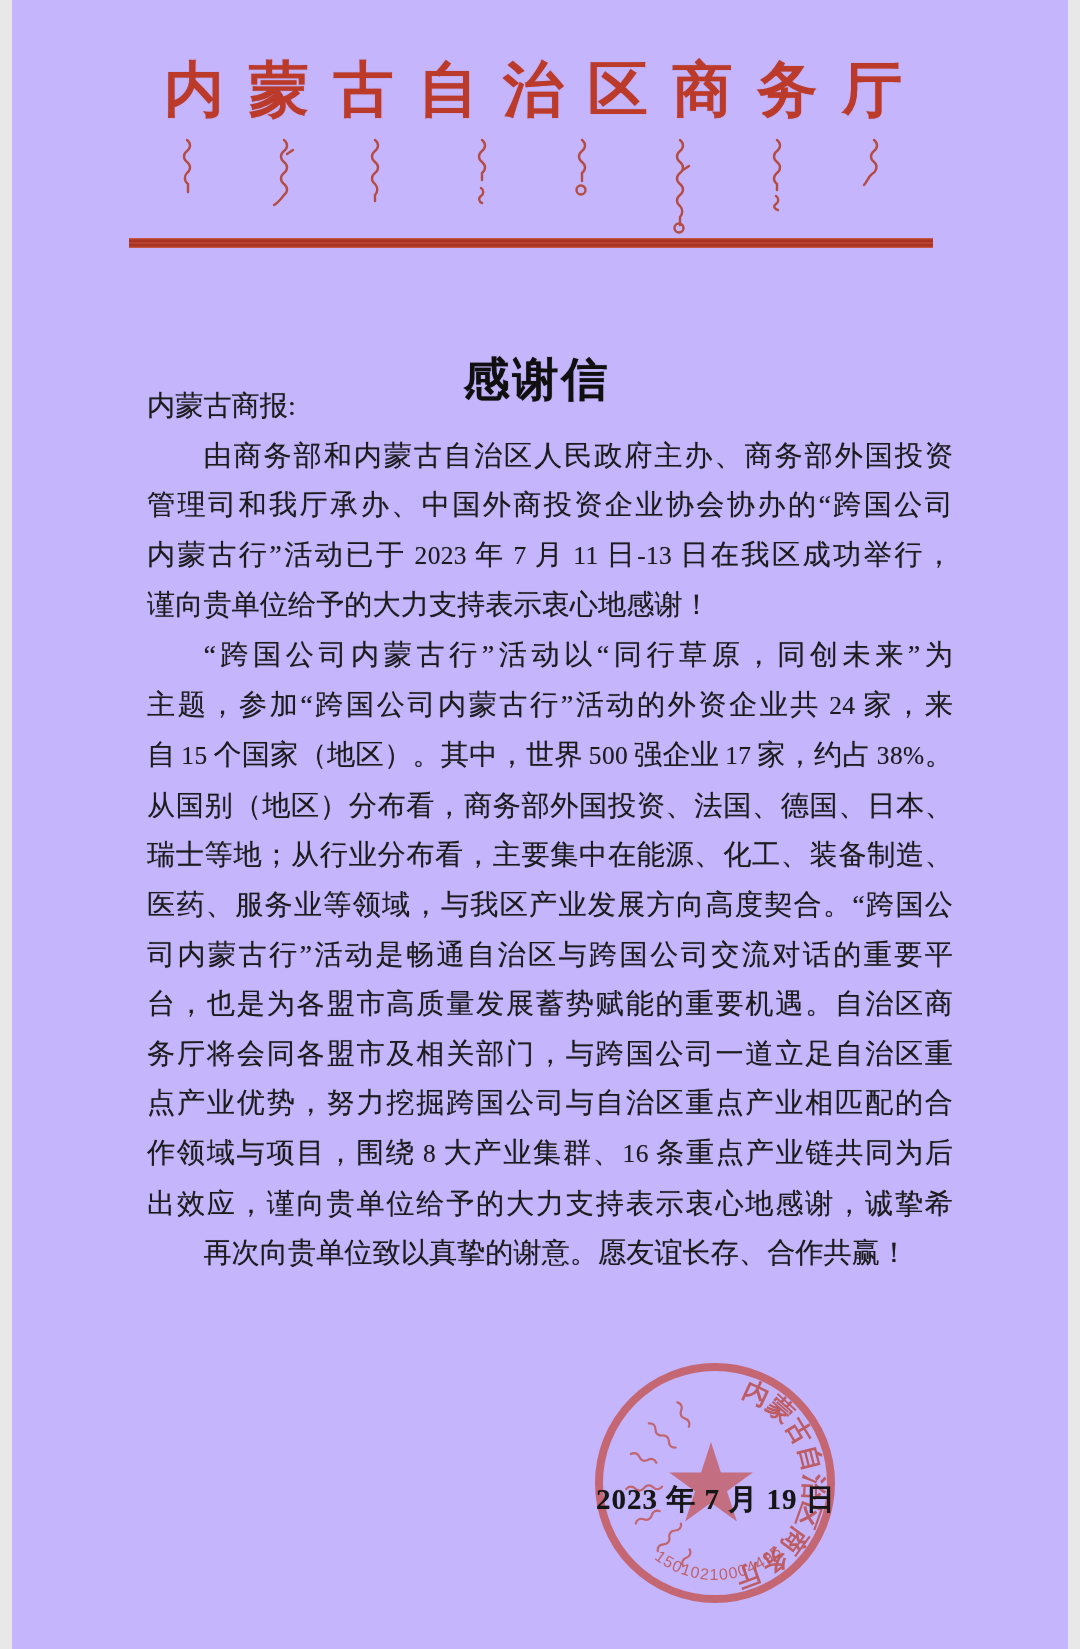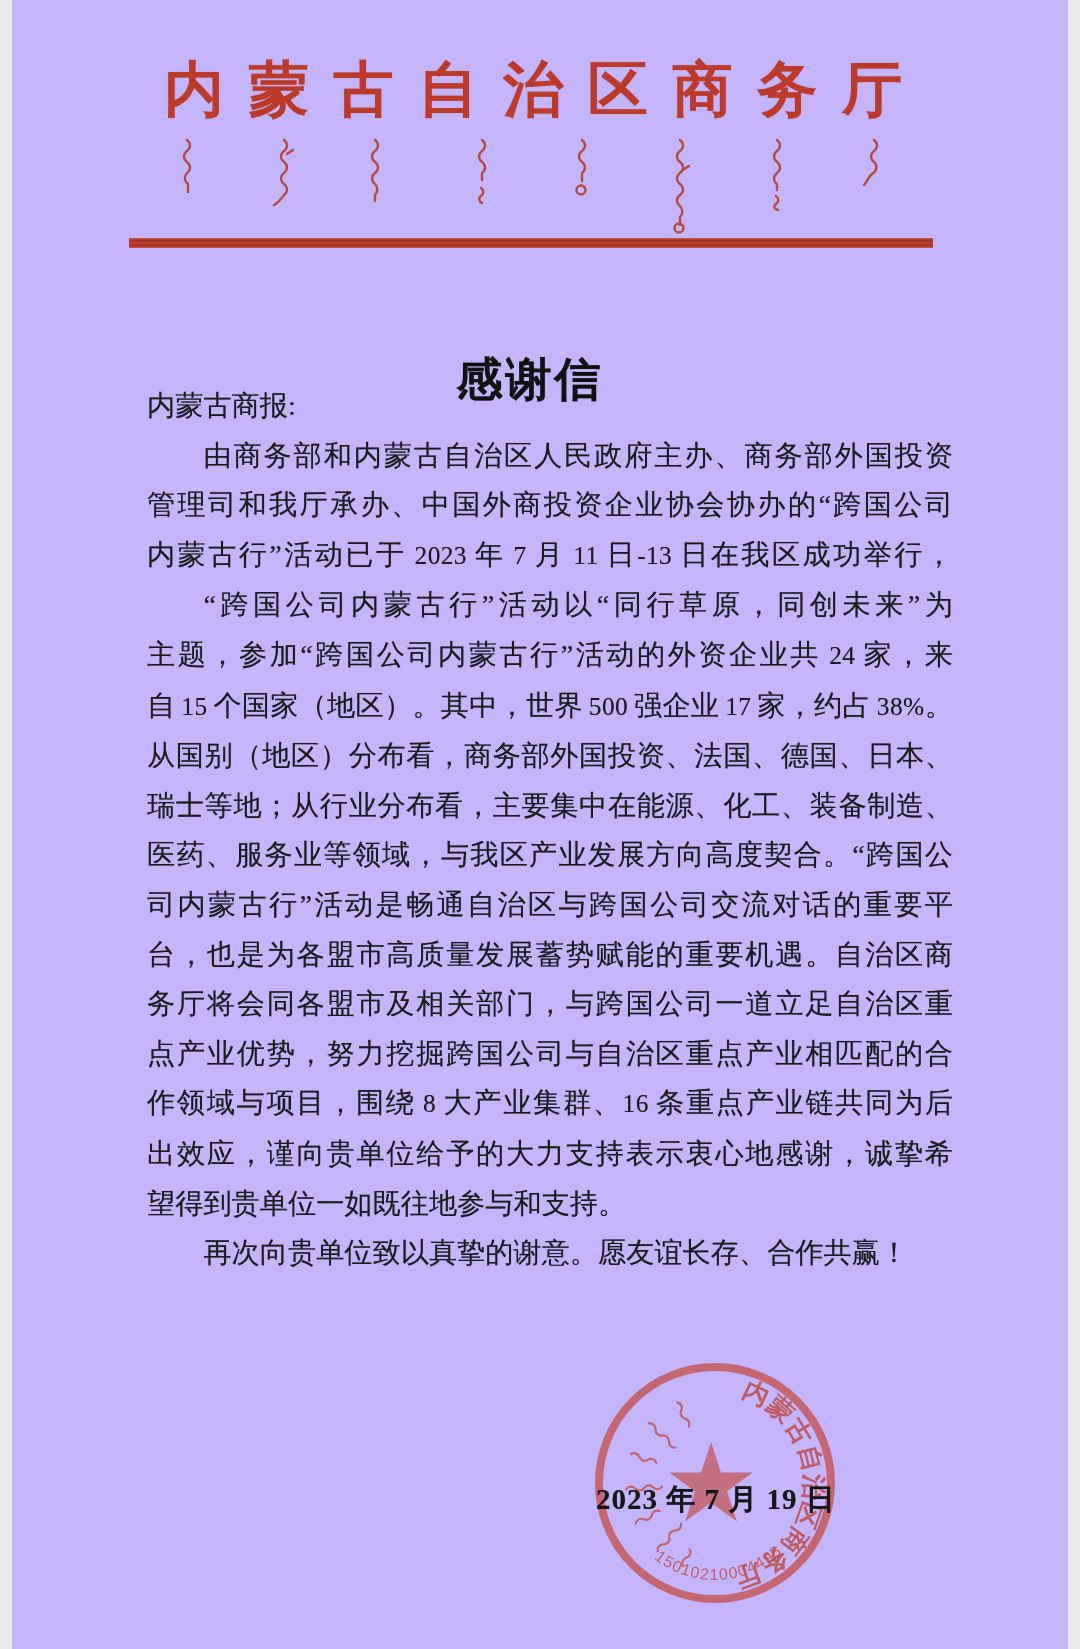"感谢信" .letter-title { left: 115px -> 122px }
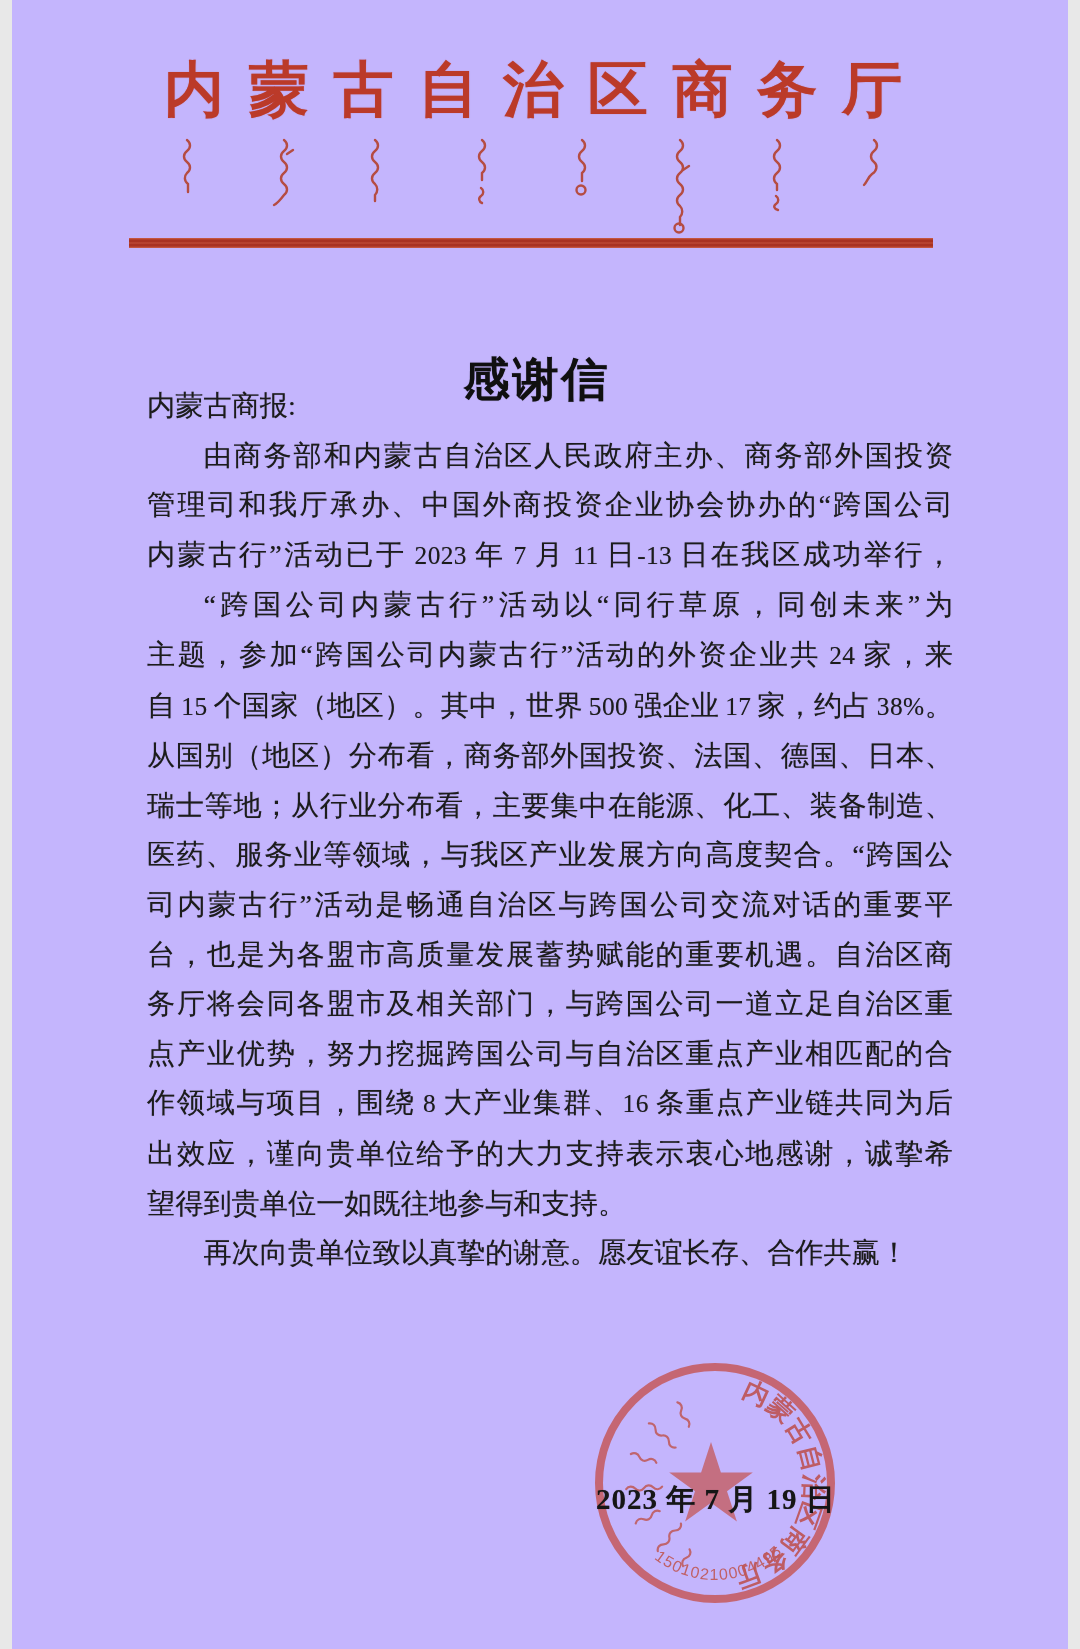"谨向贵单位给予的大力支持表示衷心地感谢！" div.line { html: none -> <div>谨向贵单位给予的大力支持表示衷心地感谢！</div> }
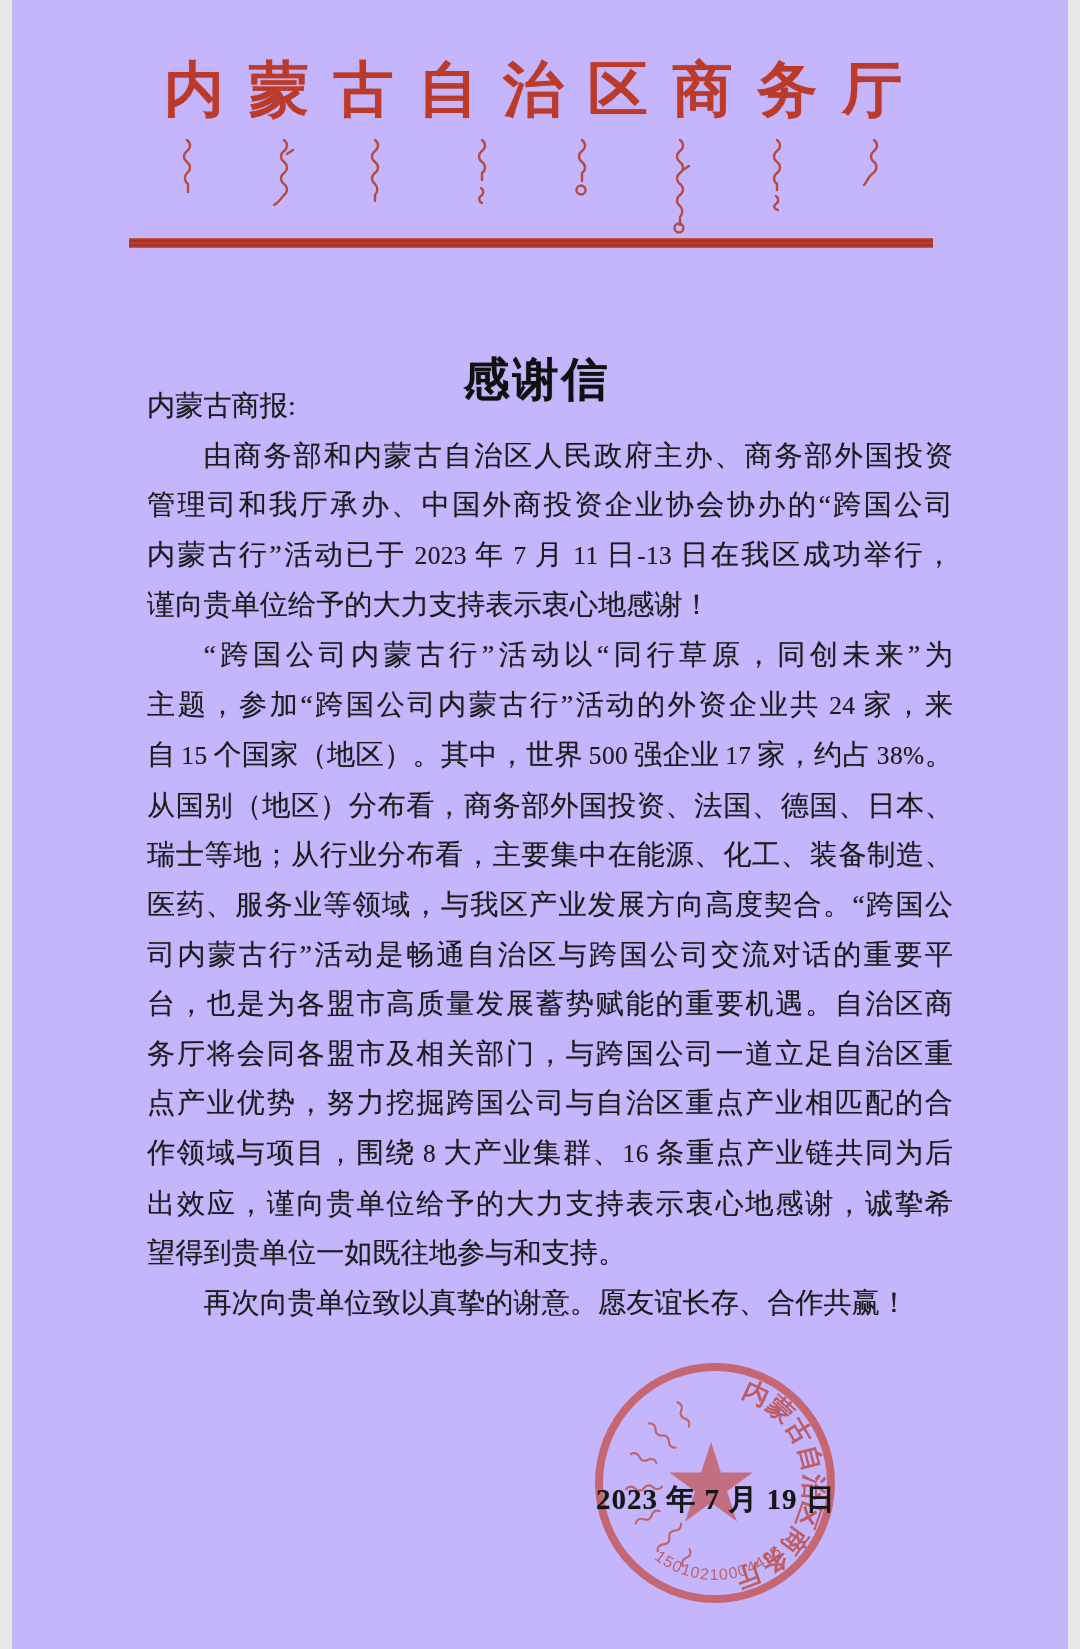"望得到贵单位一如既往地参与和支持。" div.line { html: <div>望得到贵单位一如既往地参与和支持。</div> -> none }
